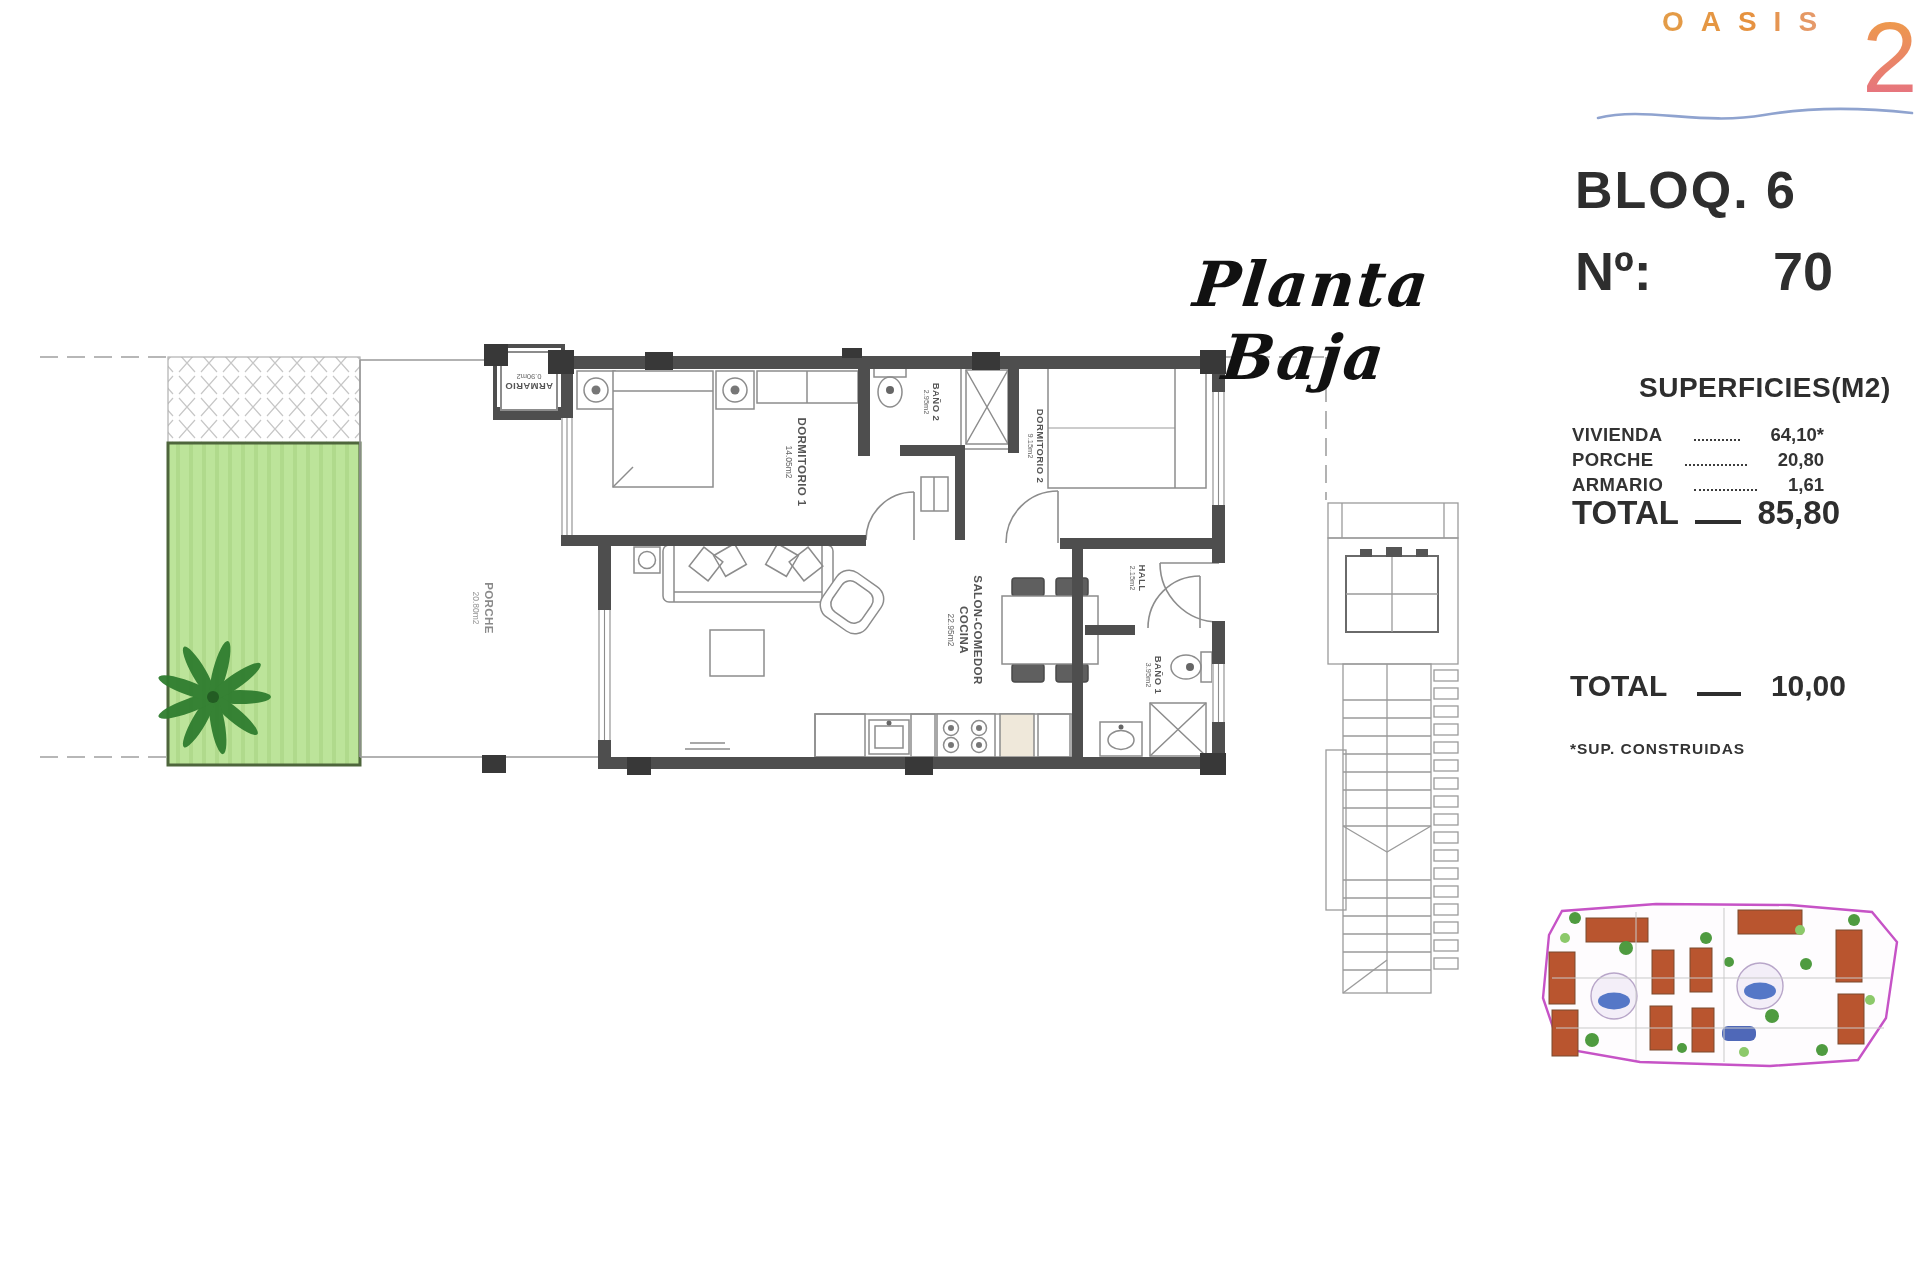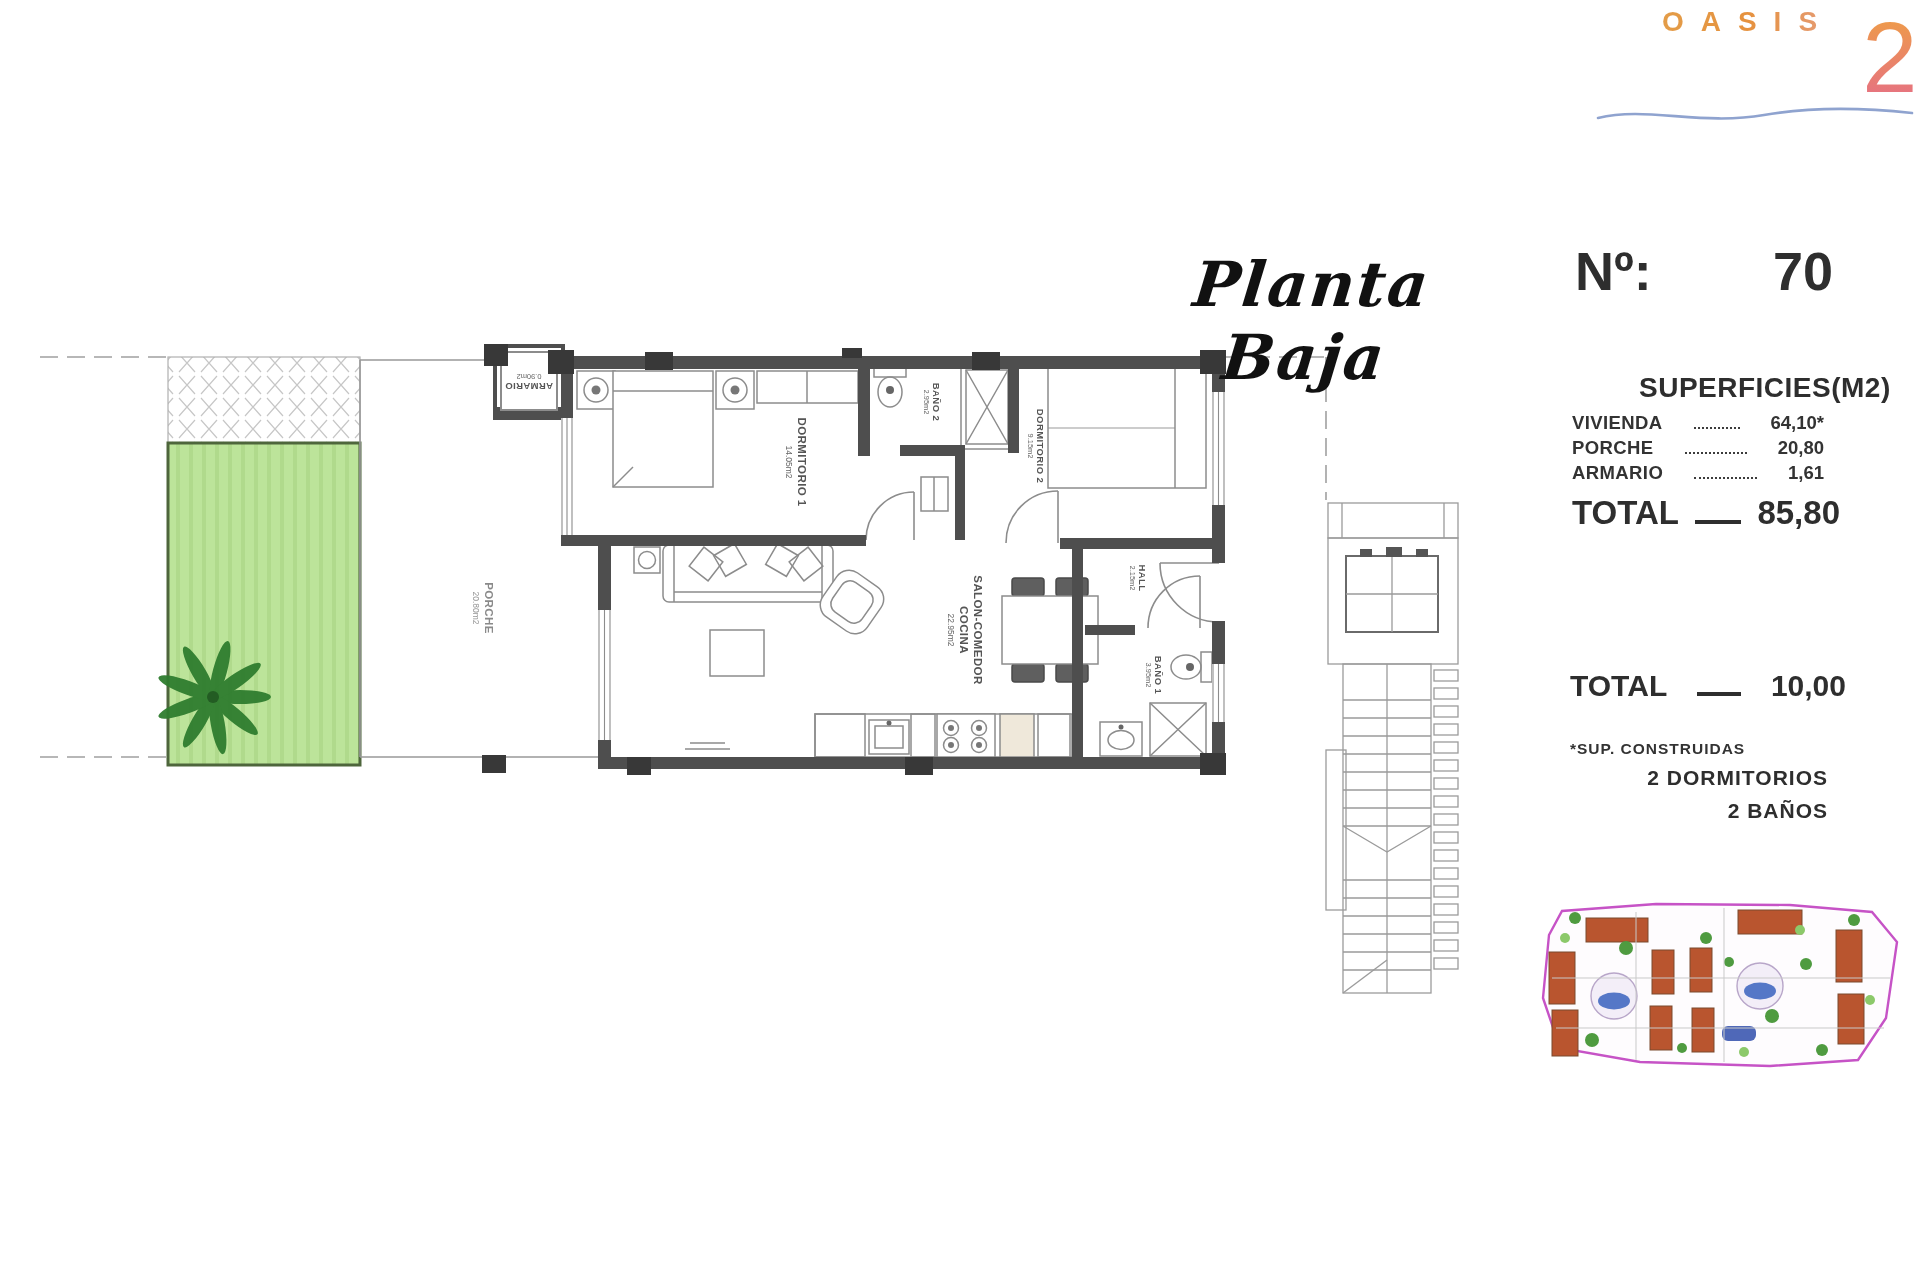"BLOQ. 6" div.panel-text { html: none -> <div>BLOQ. 6</div> }
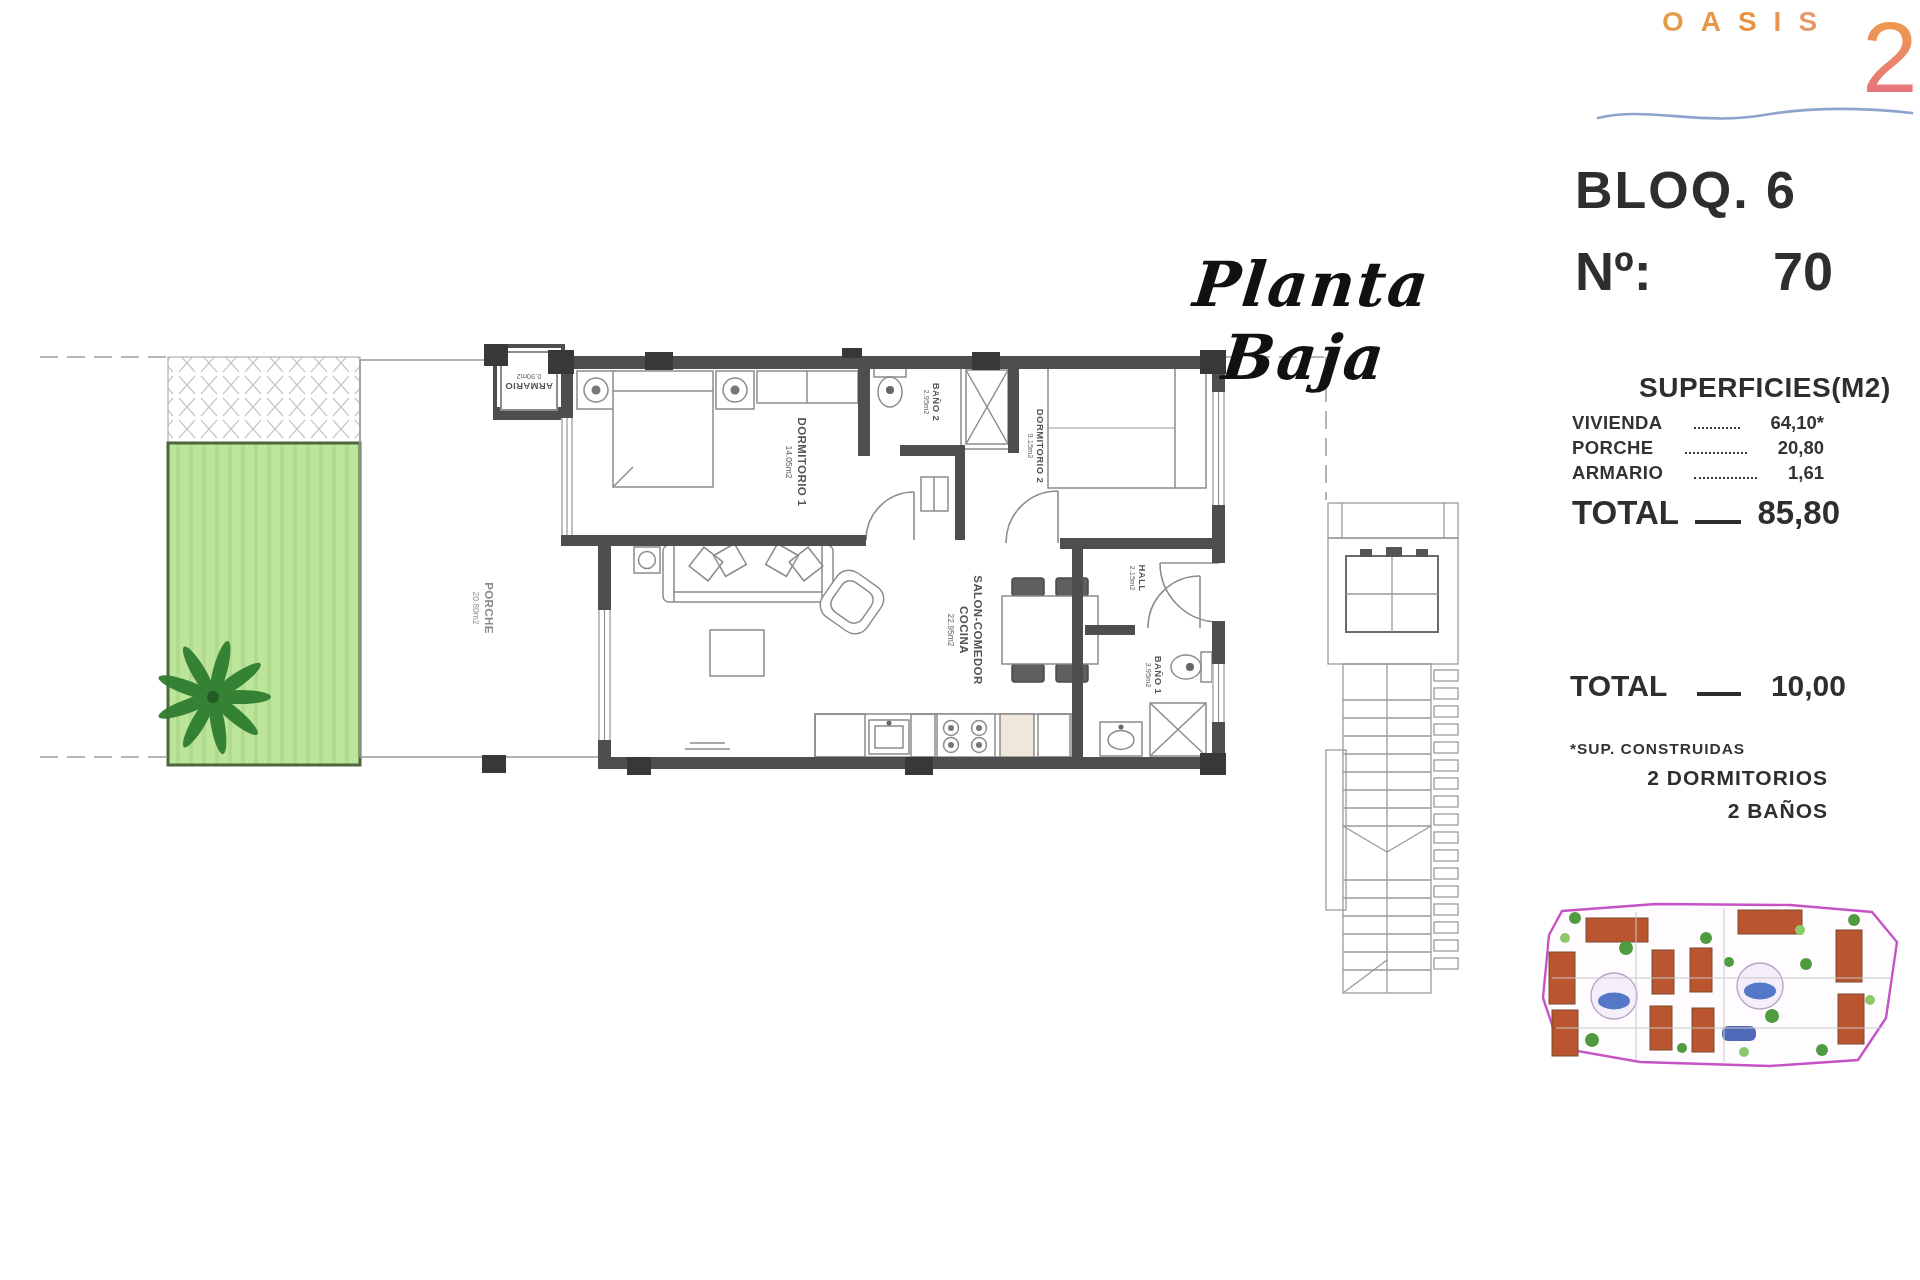"64,10*" .srow .val { margin-top: none -> 12px }
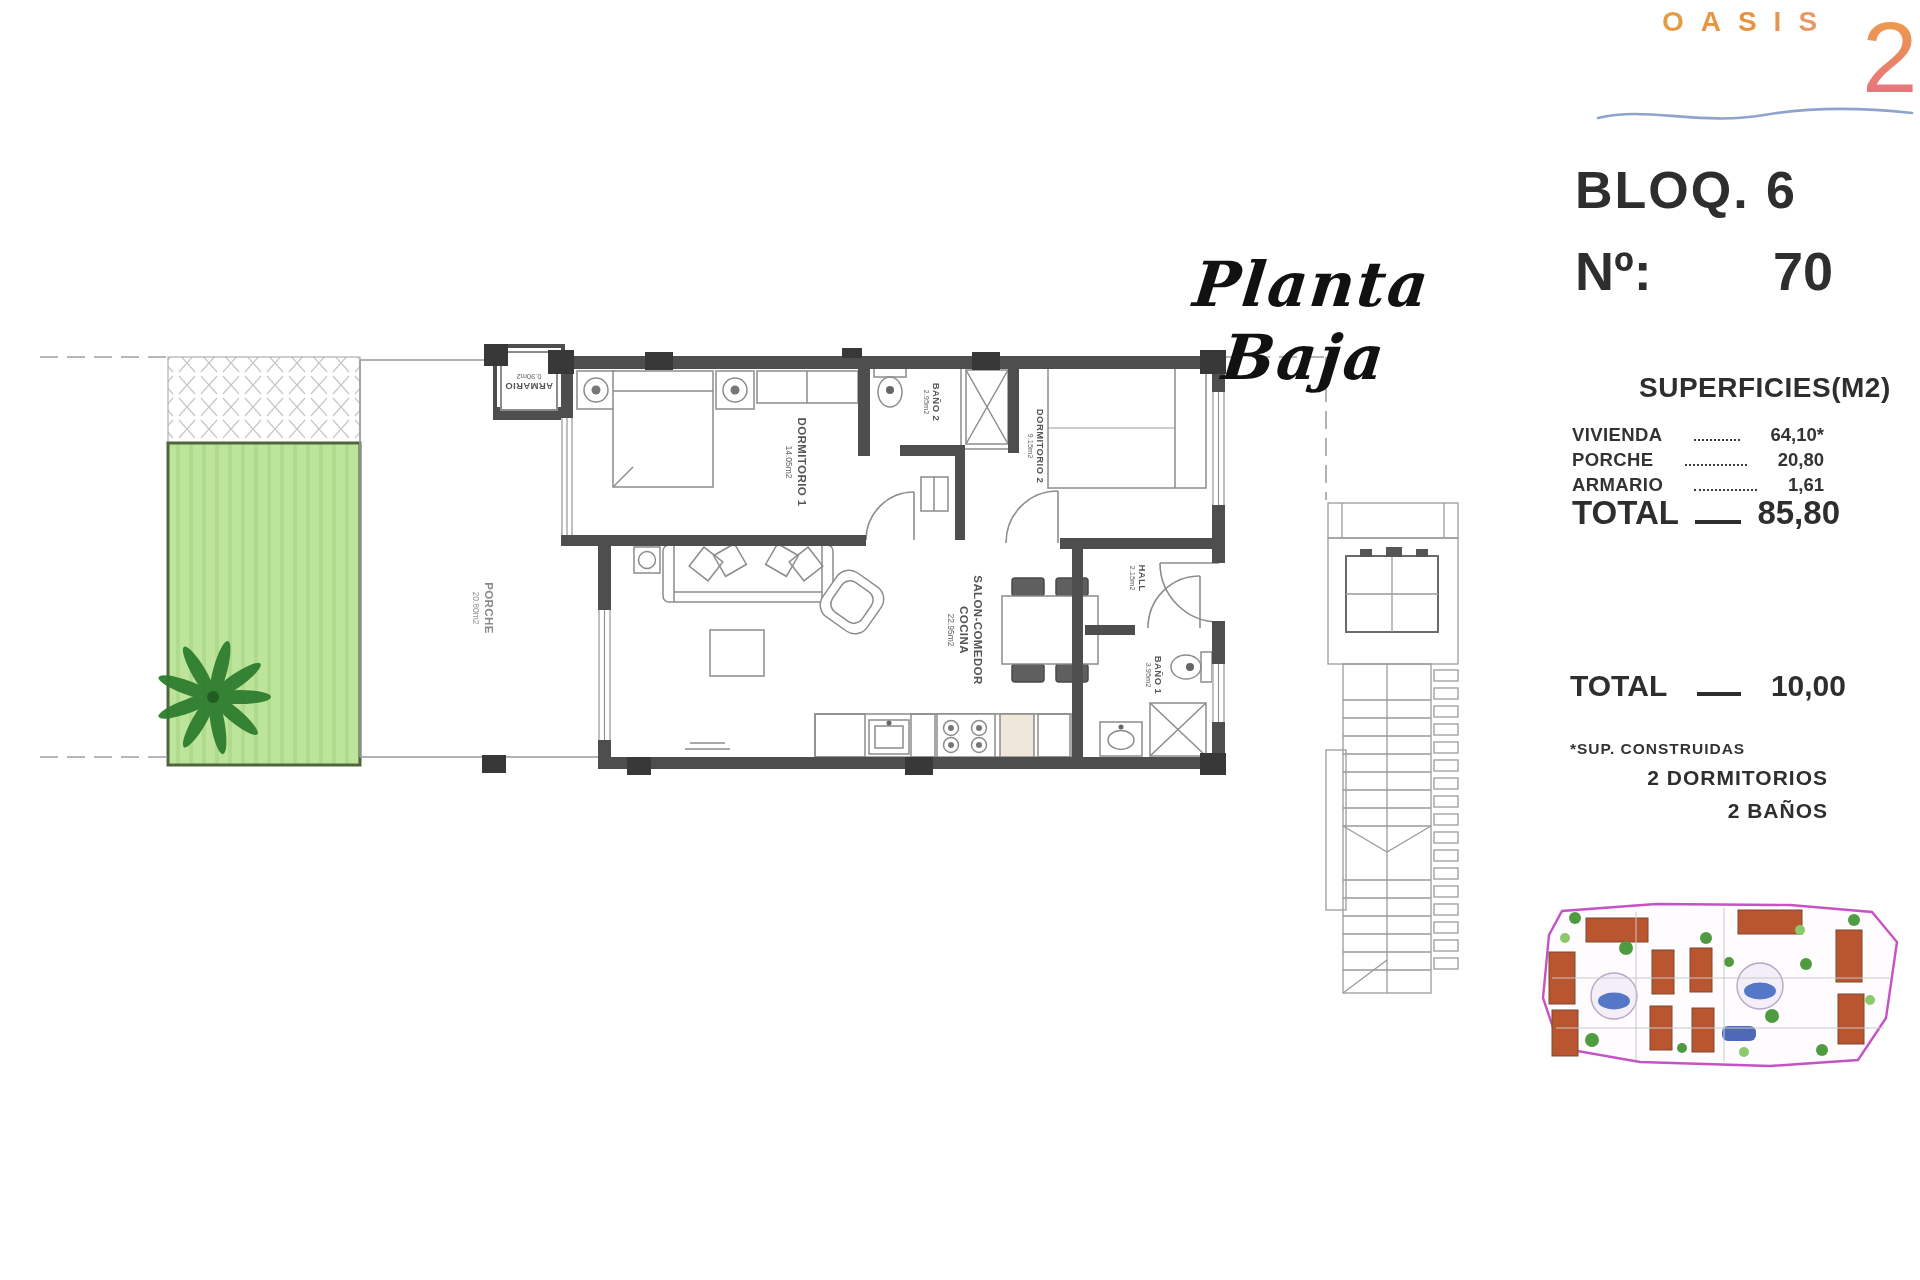"2 DORMITORIOS" div.panel-text { html: <div> <div>2 DORMITORIOS</div> <div>2 BAÑOS</div> </div> -> none }
